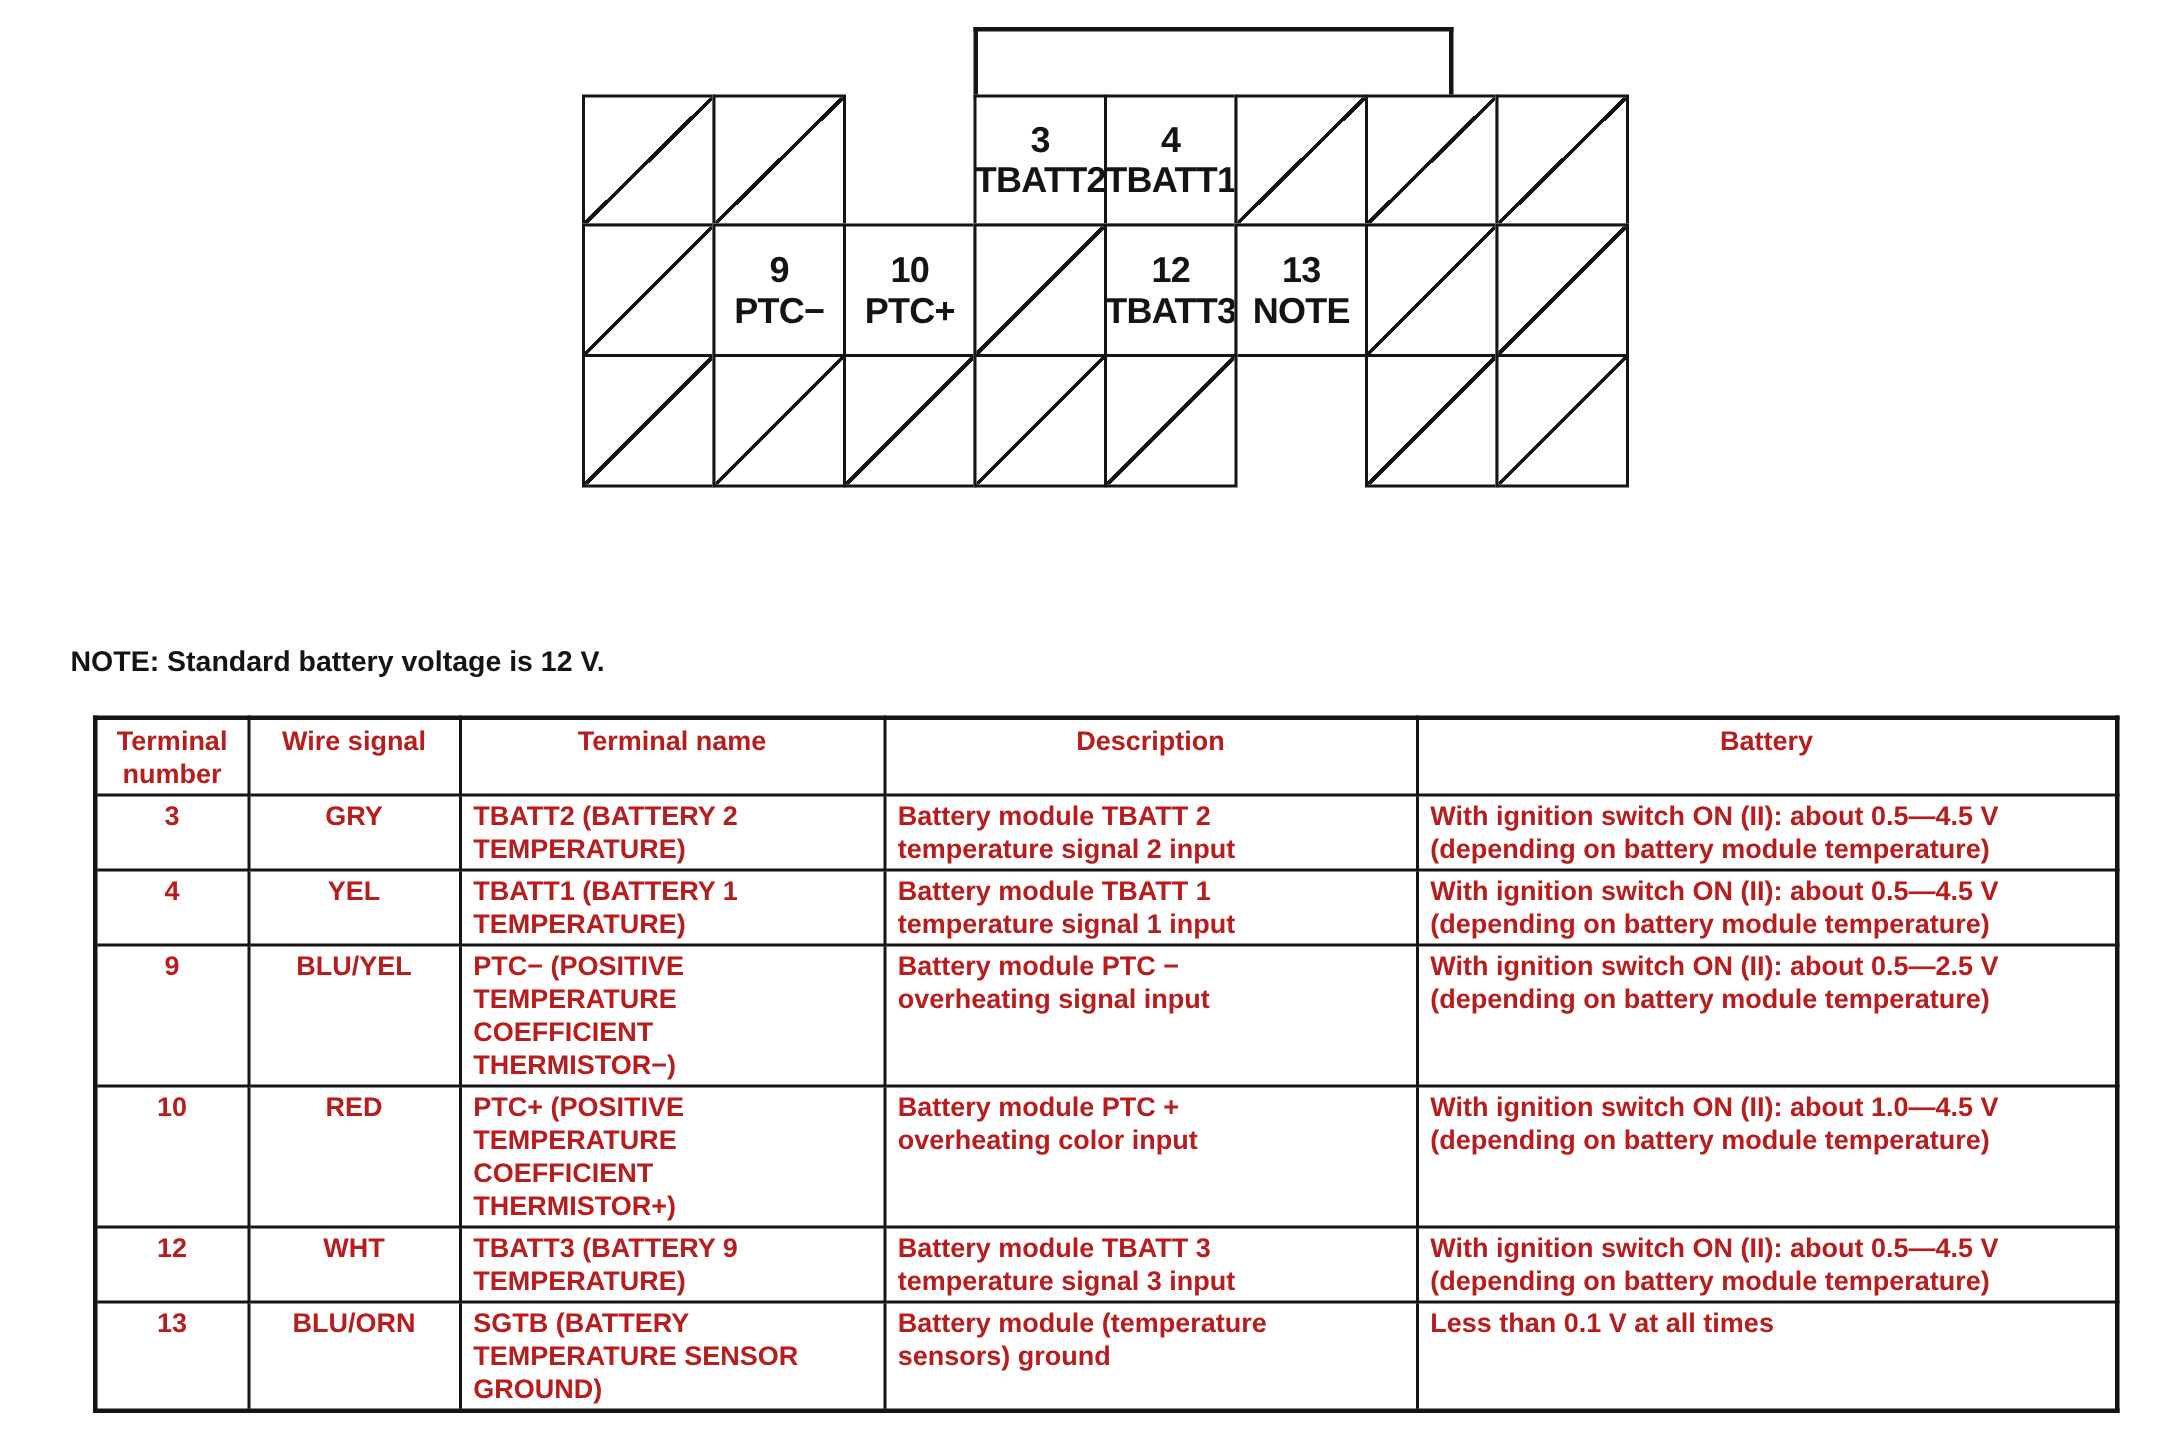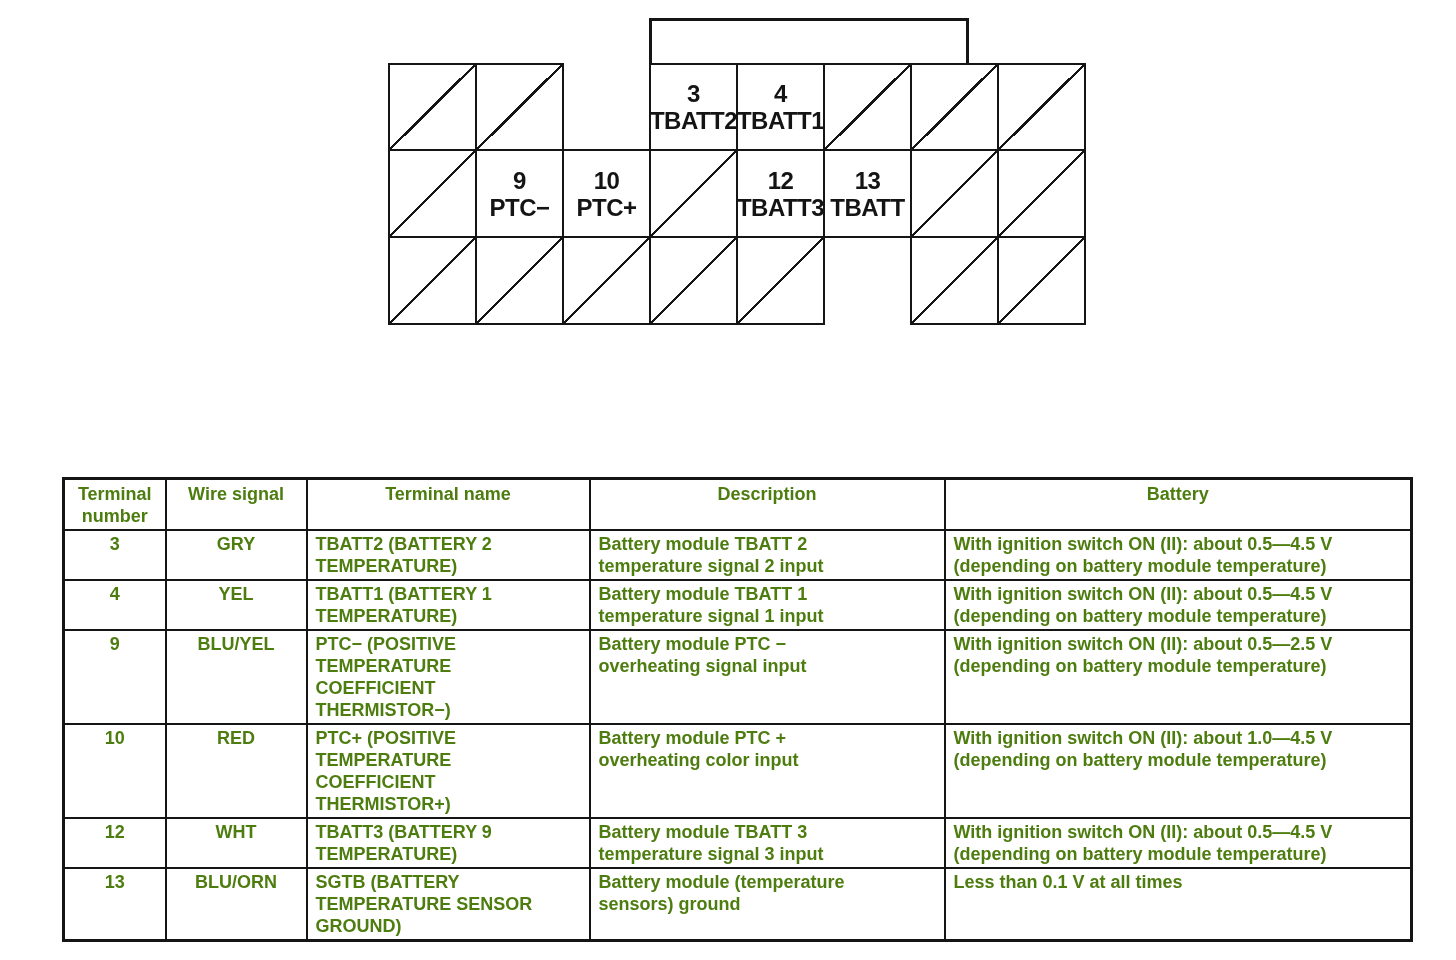"TBATT" span { text: TBATT -> NOTE }
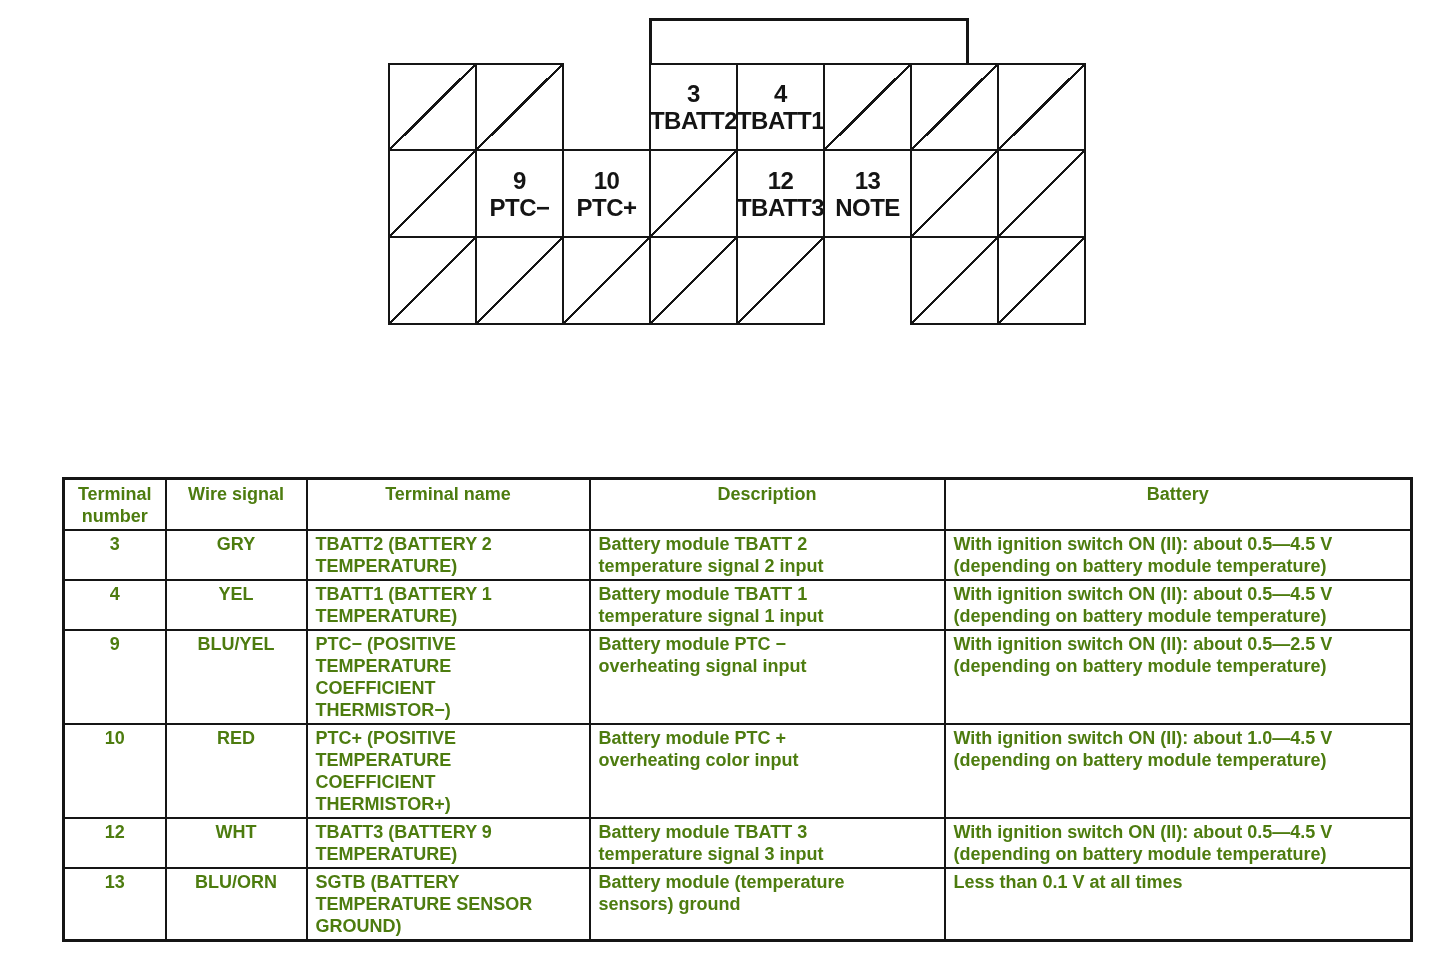"NOTE: Standard battery voltage is" div.note { html: none -> <div>NOTE: Standard battery voltage is 12 V.</div> }
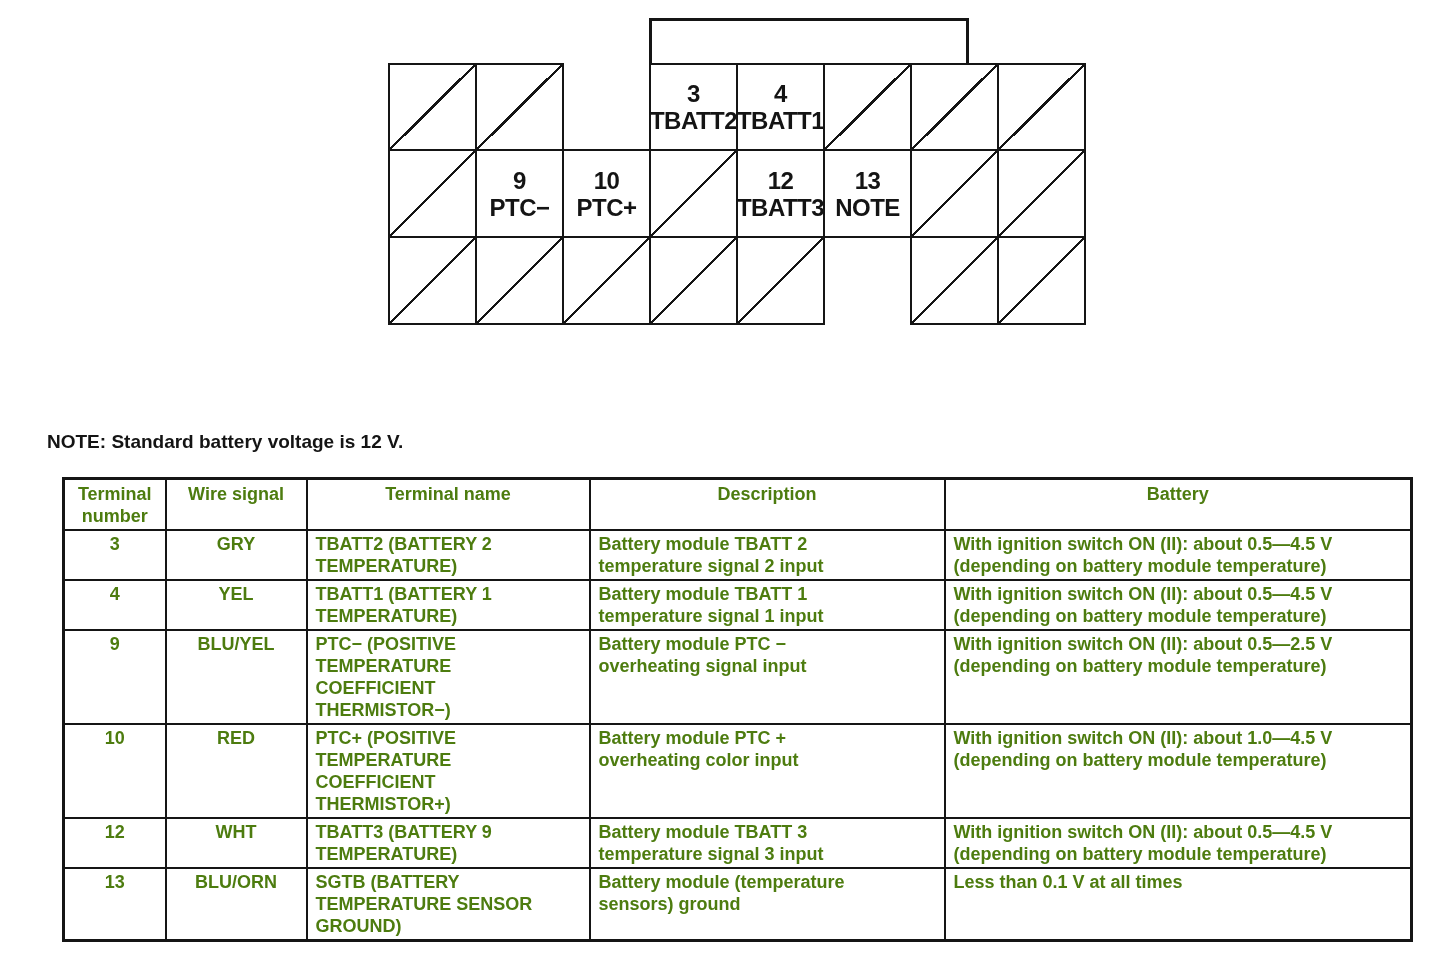"Terminal" .pinout { color: #4d7c0f -> #b91c1c }
